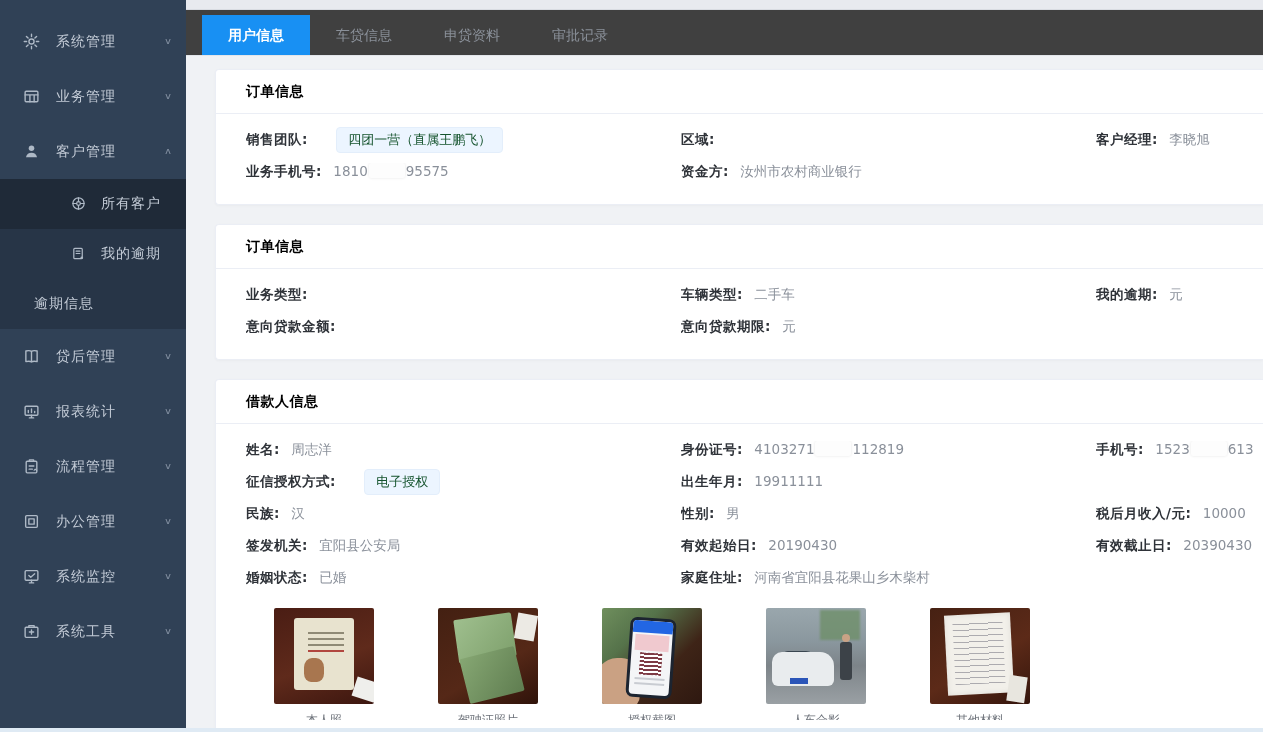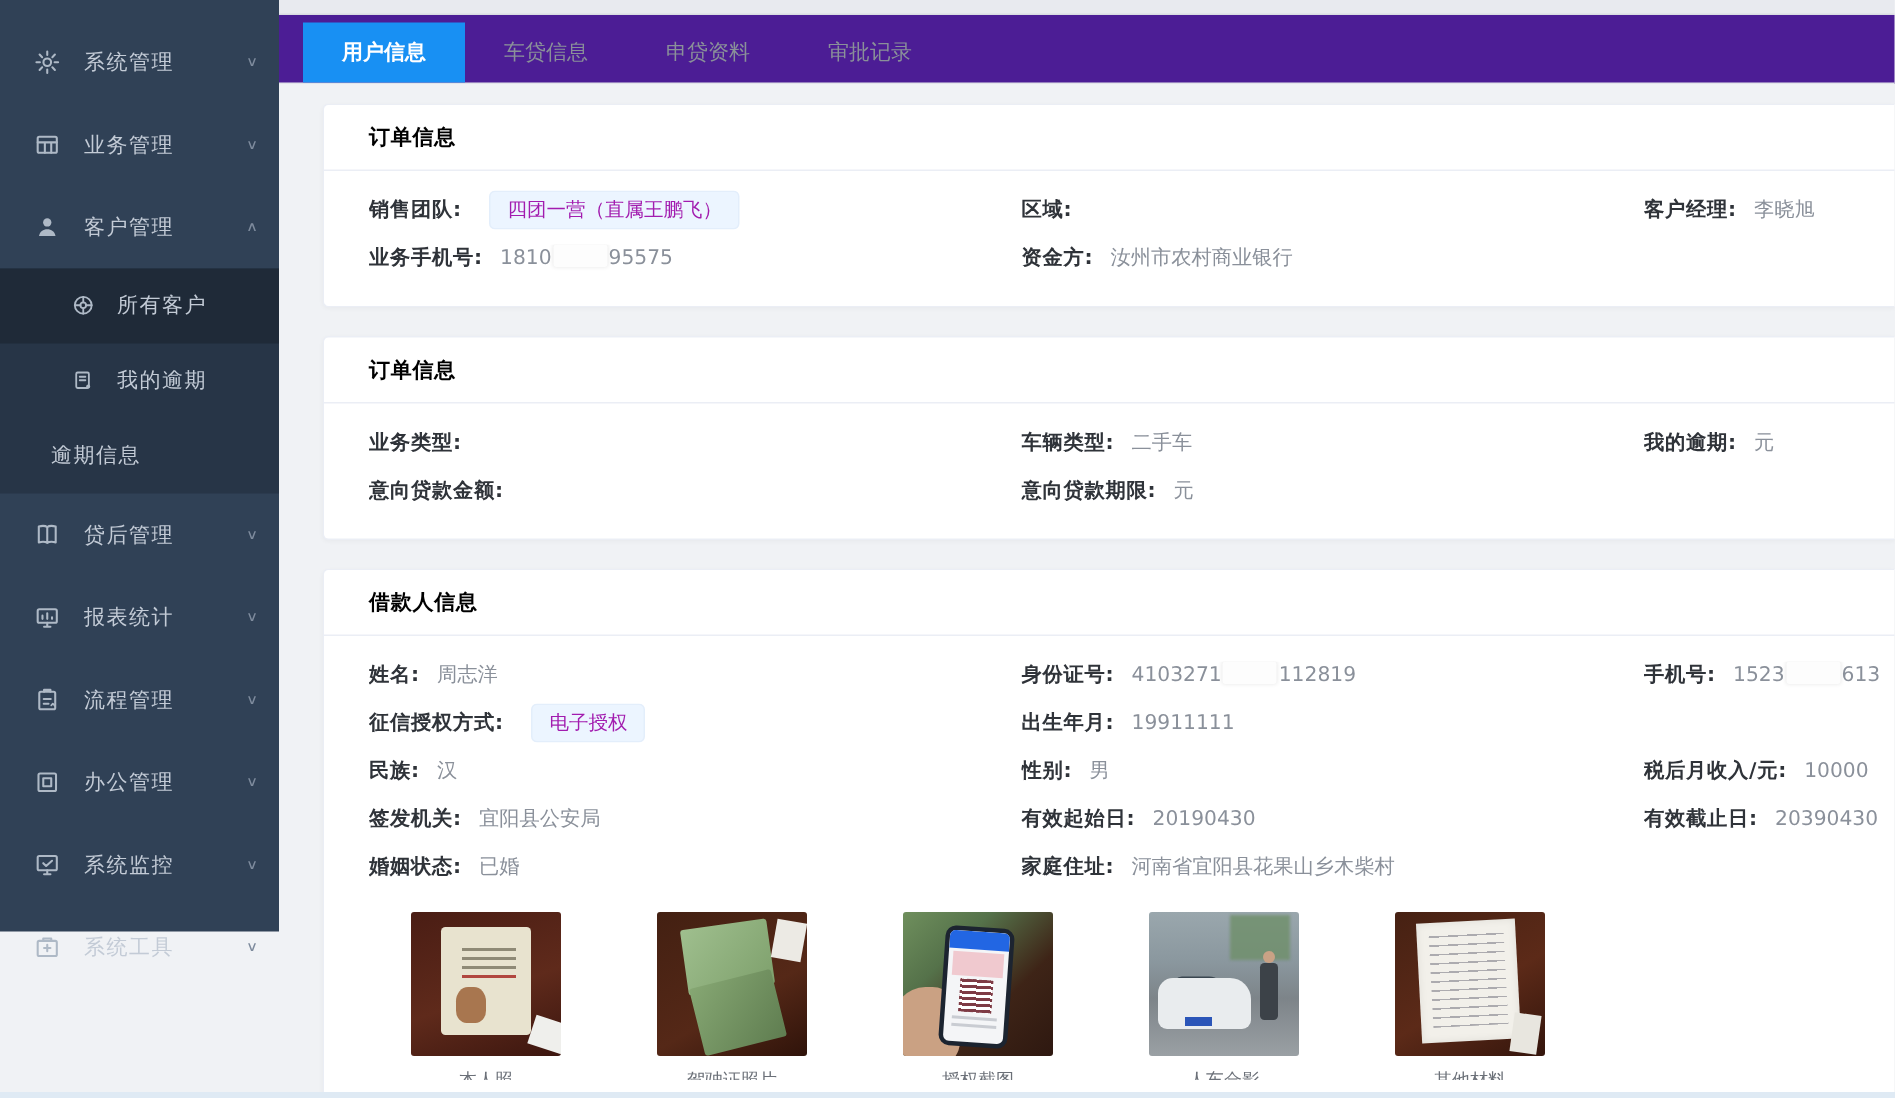"系统管理" .sidebar { height: 621px -> 732px }
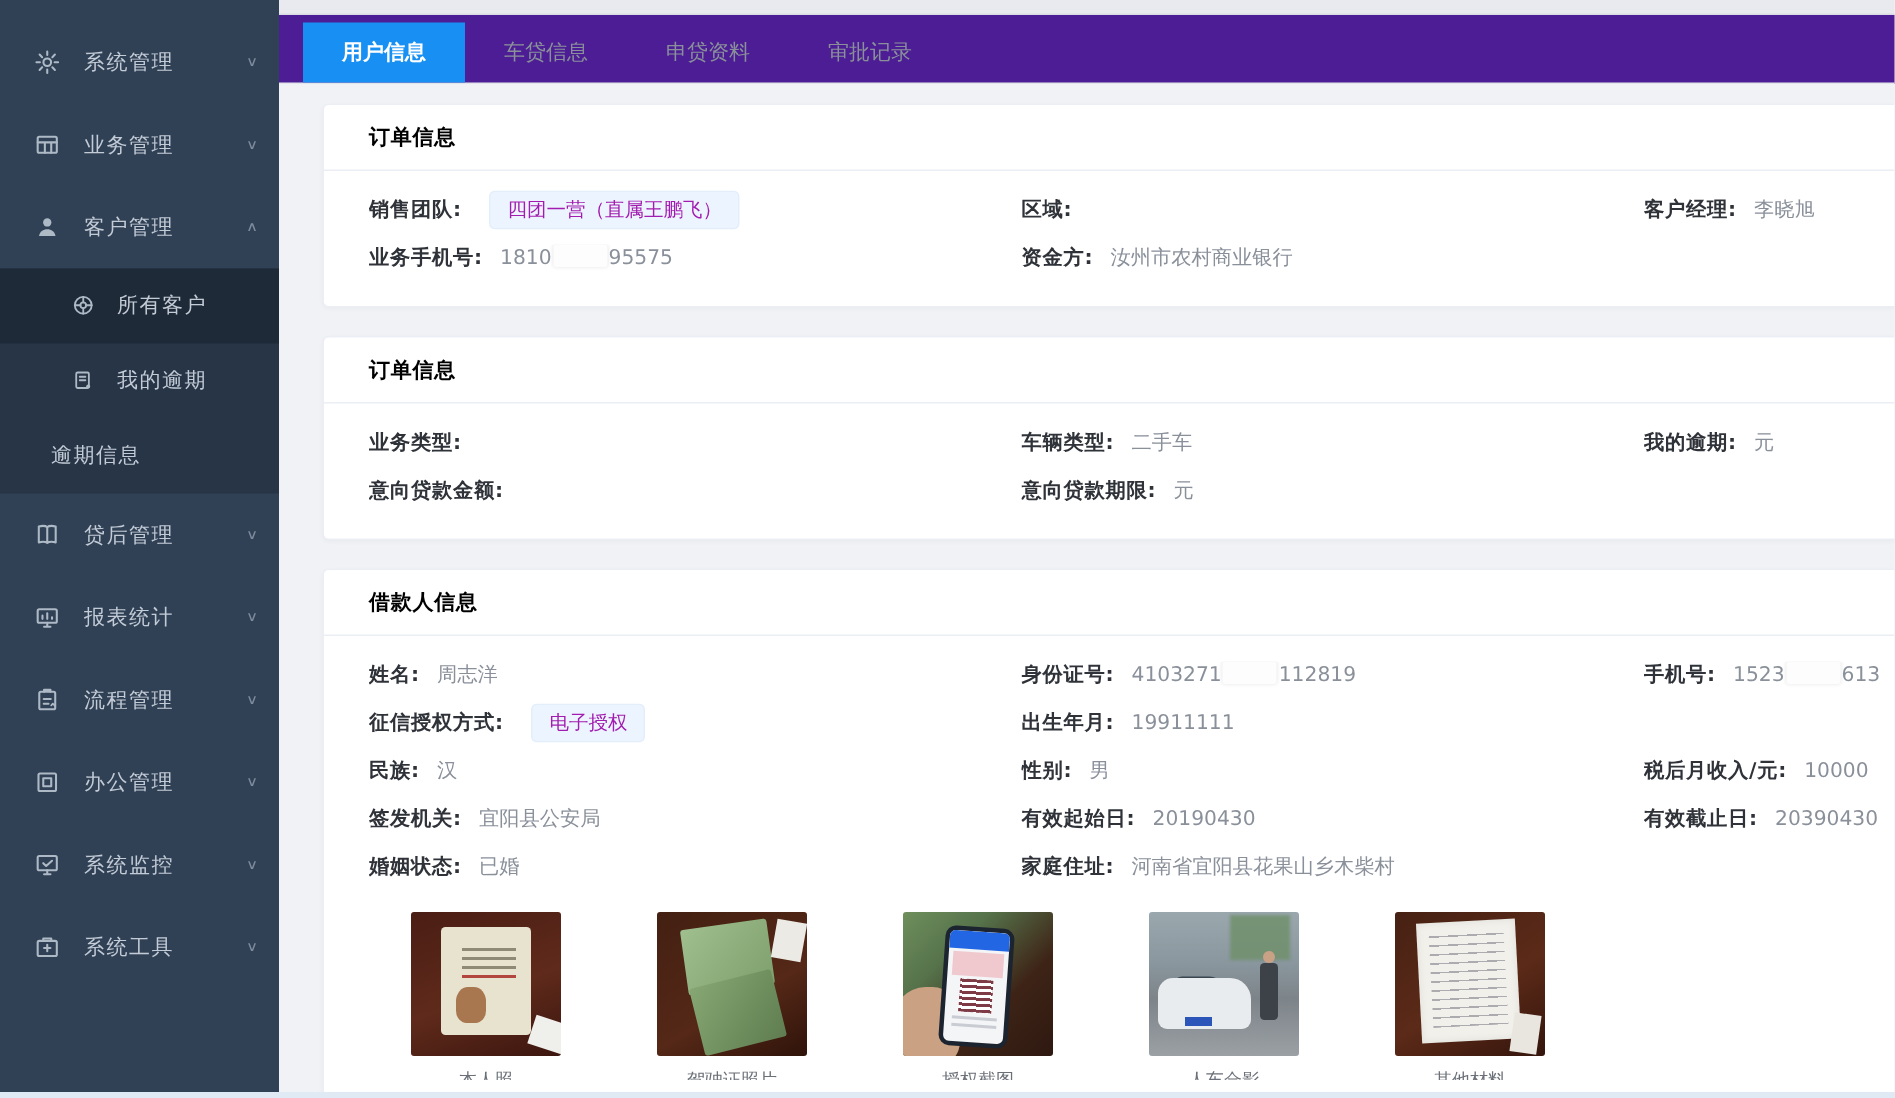"用户信息" .tabbar { background: #4c1d95 -> #404040 }
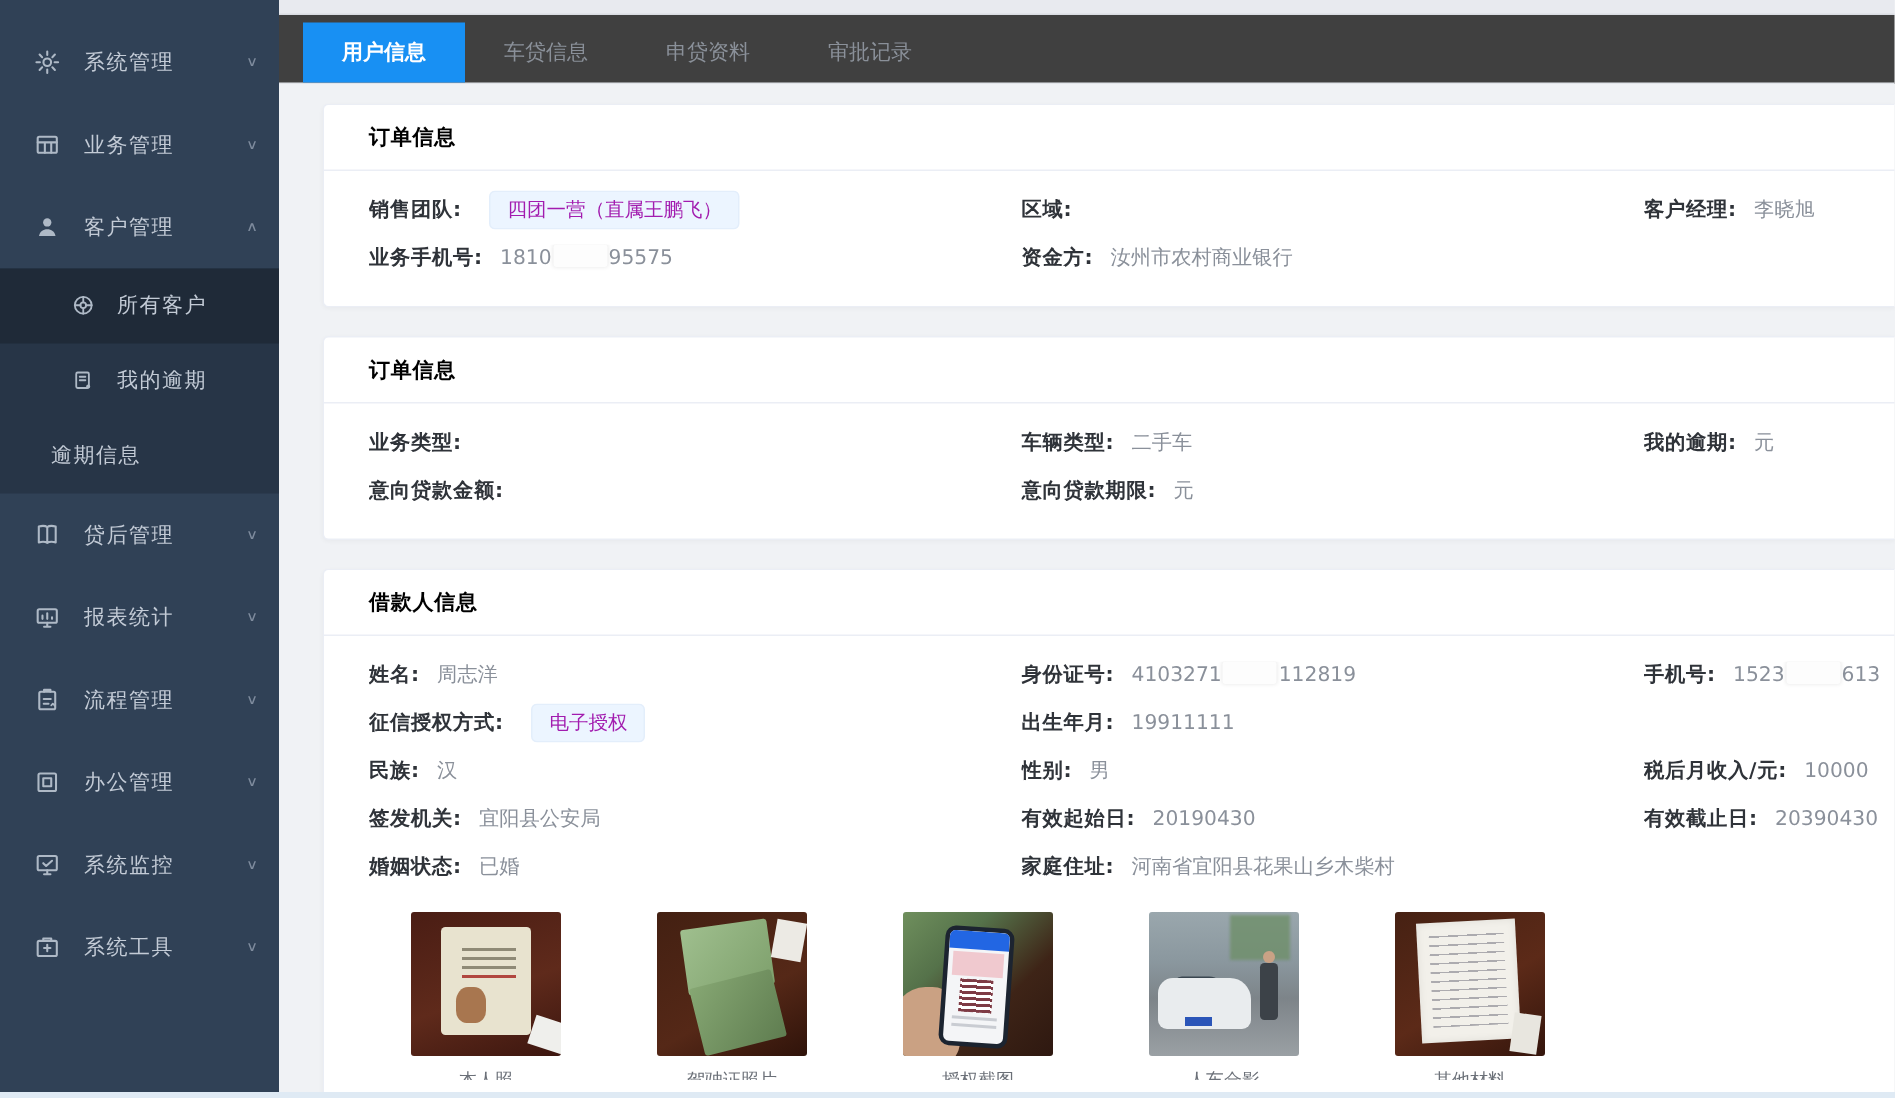"四团一营（直属王鹏飞）" .tag { color: #a21caf -> #14532d; margin-left: 14px -> 24px }
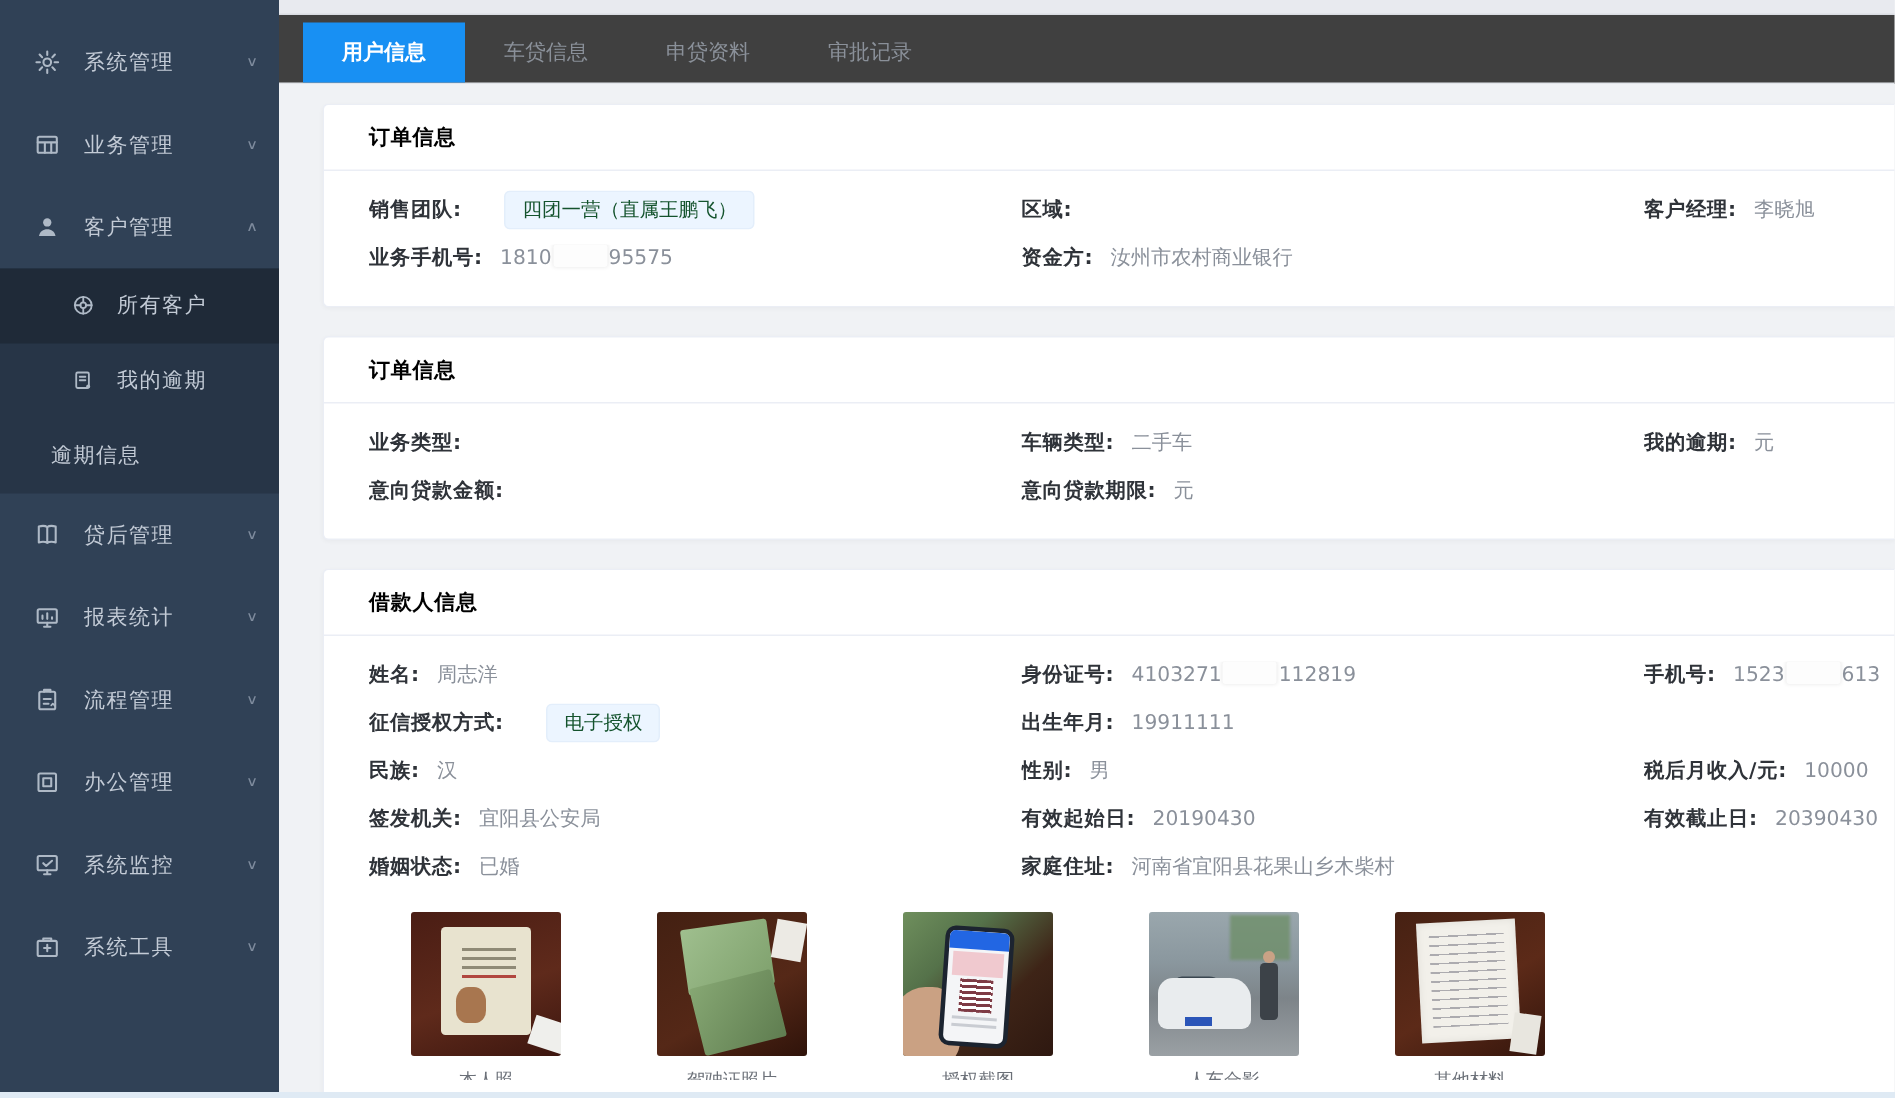"所有客户" .sub-item { padding-left: 48px -> 71px }
